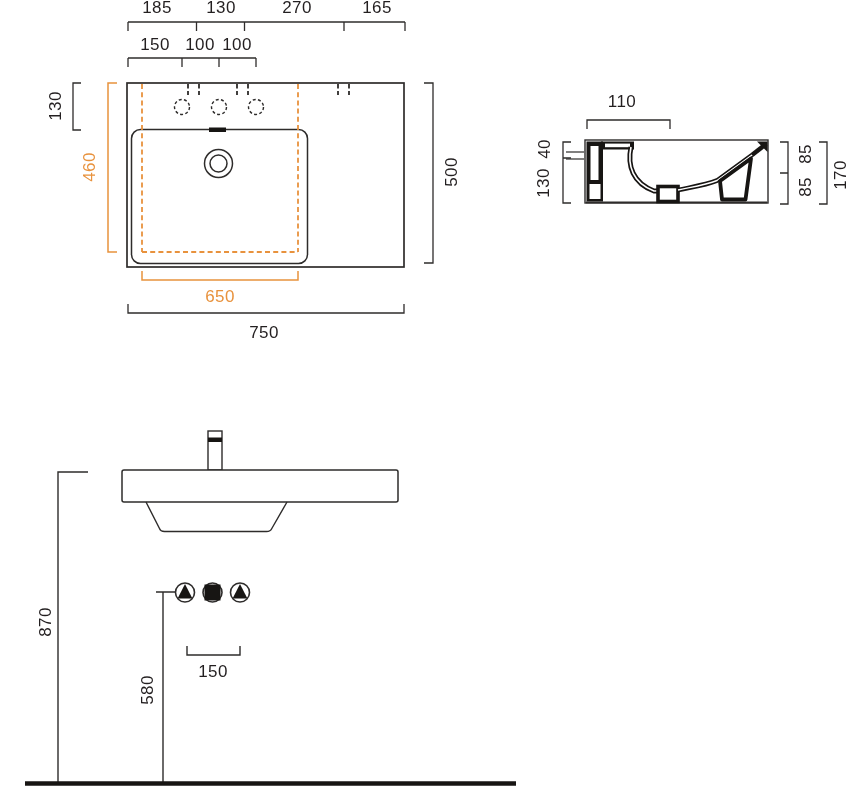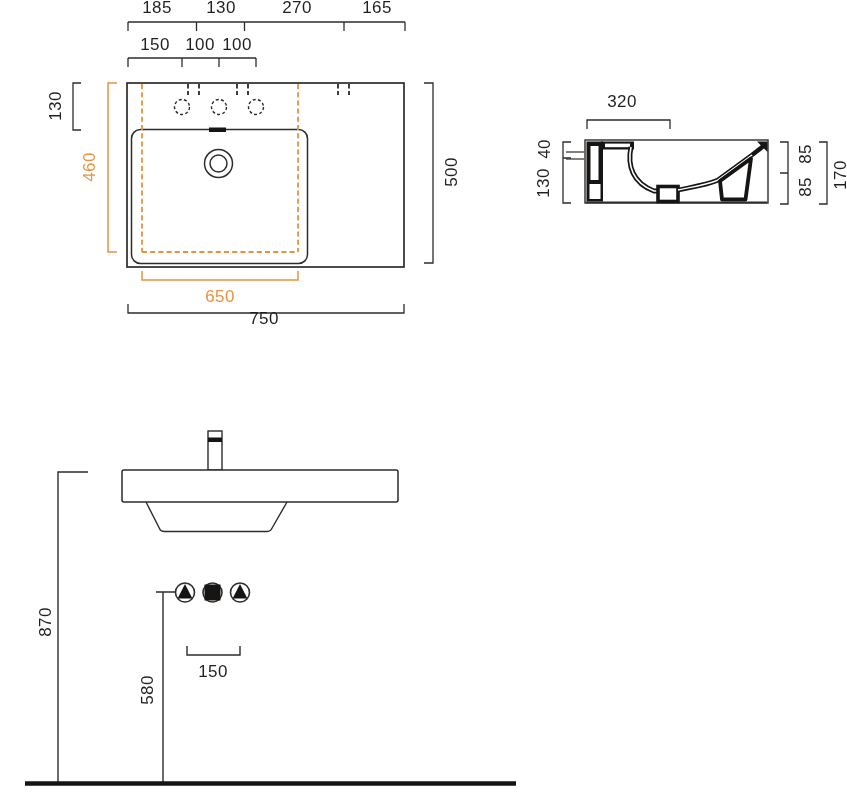"320" div.dim { text: 320 -> 110 }
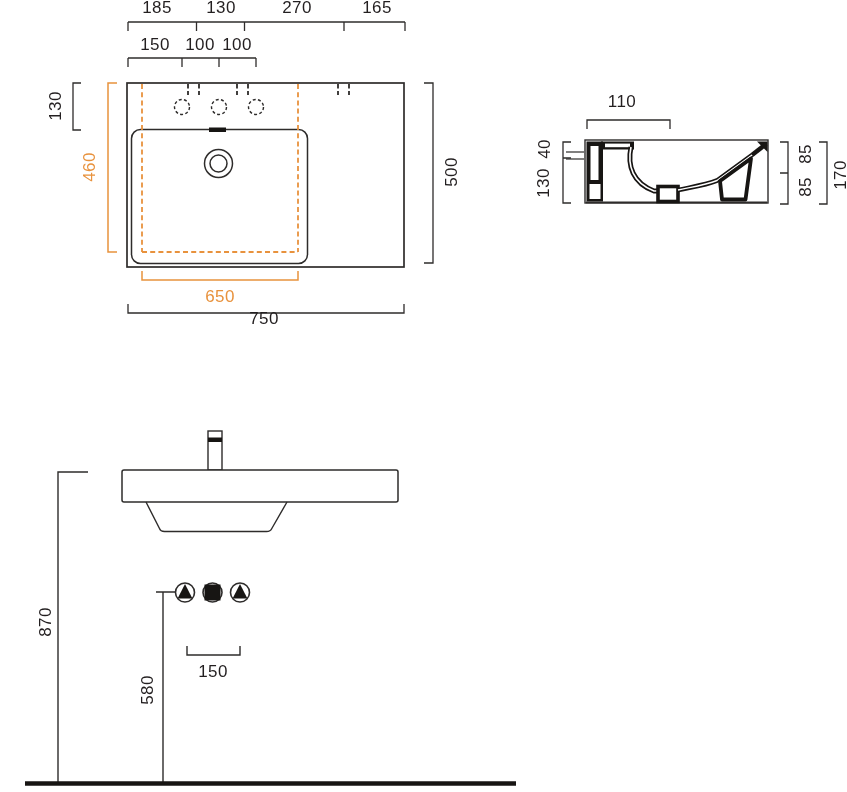"750" div.dim { top: 319px -> 333px }
